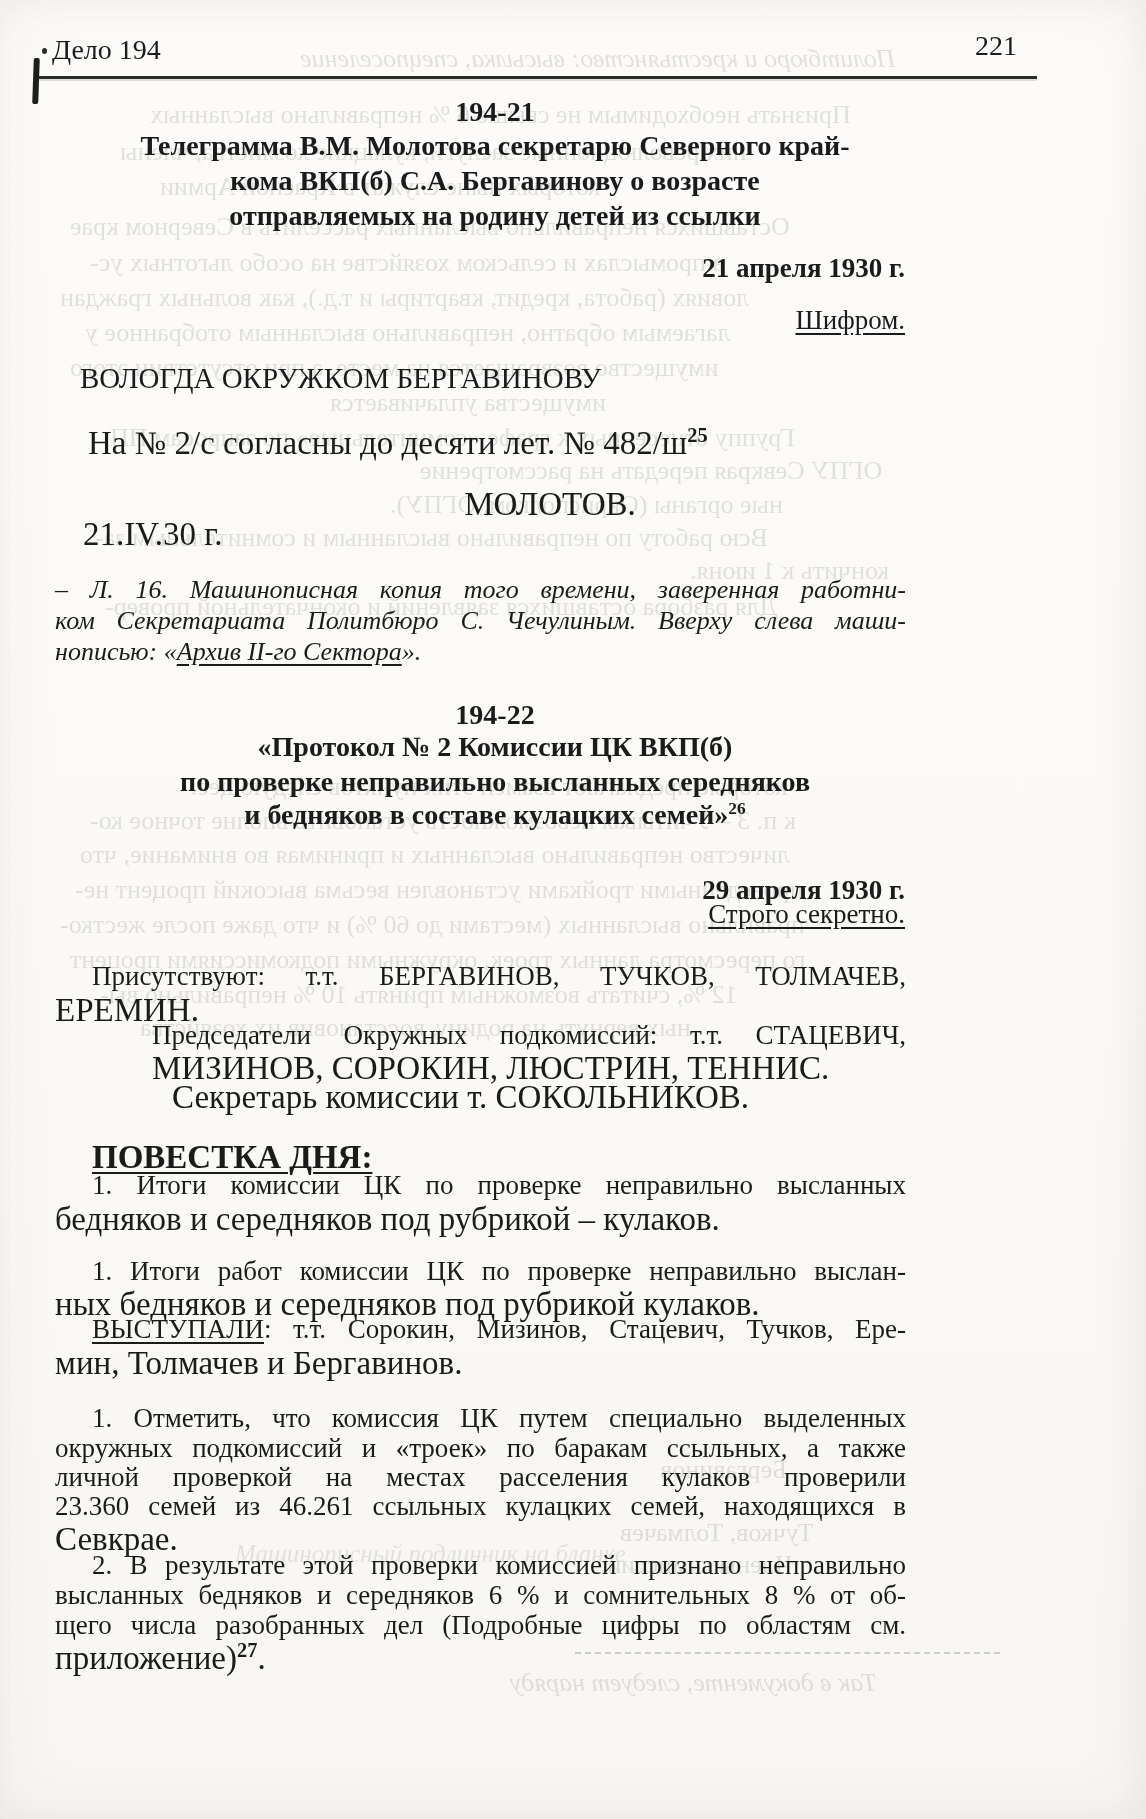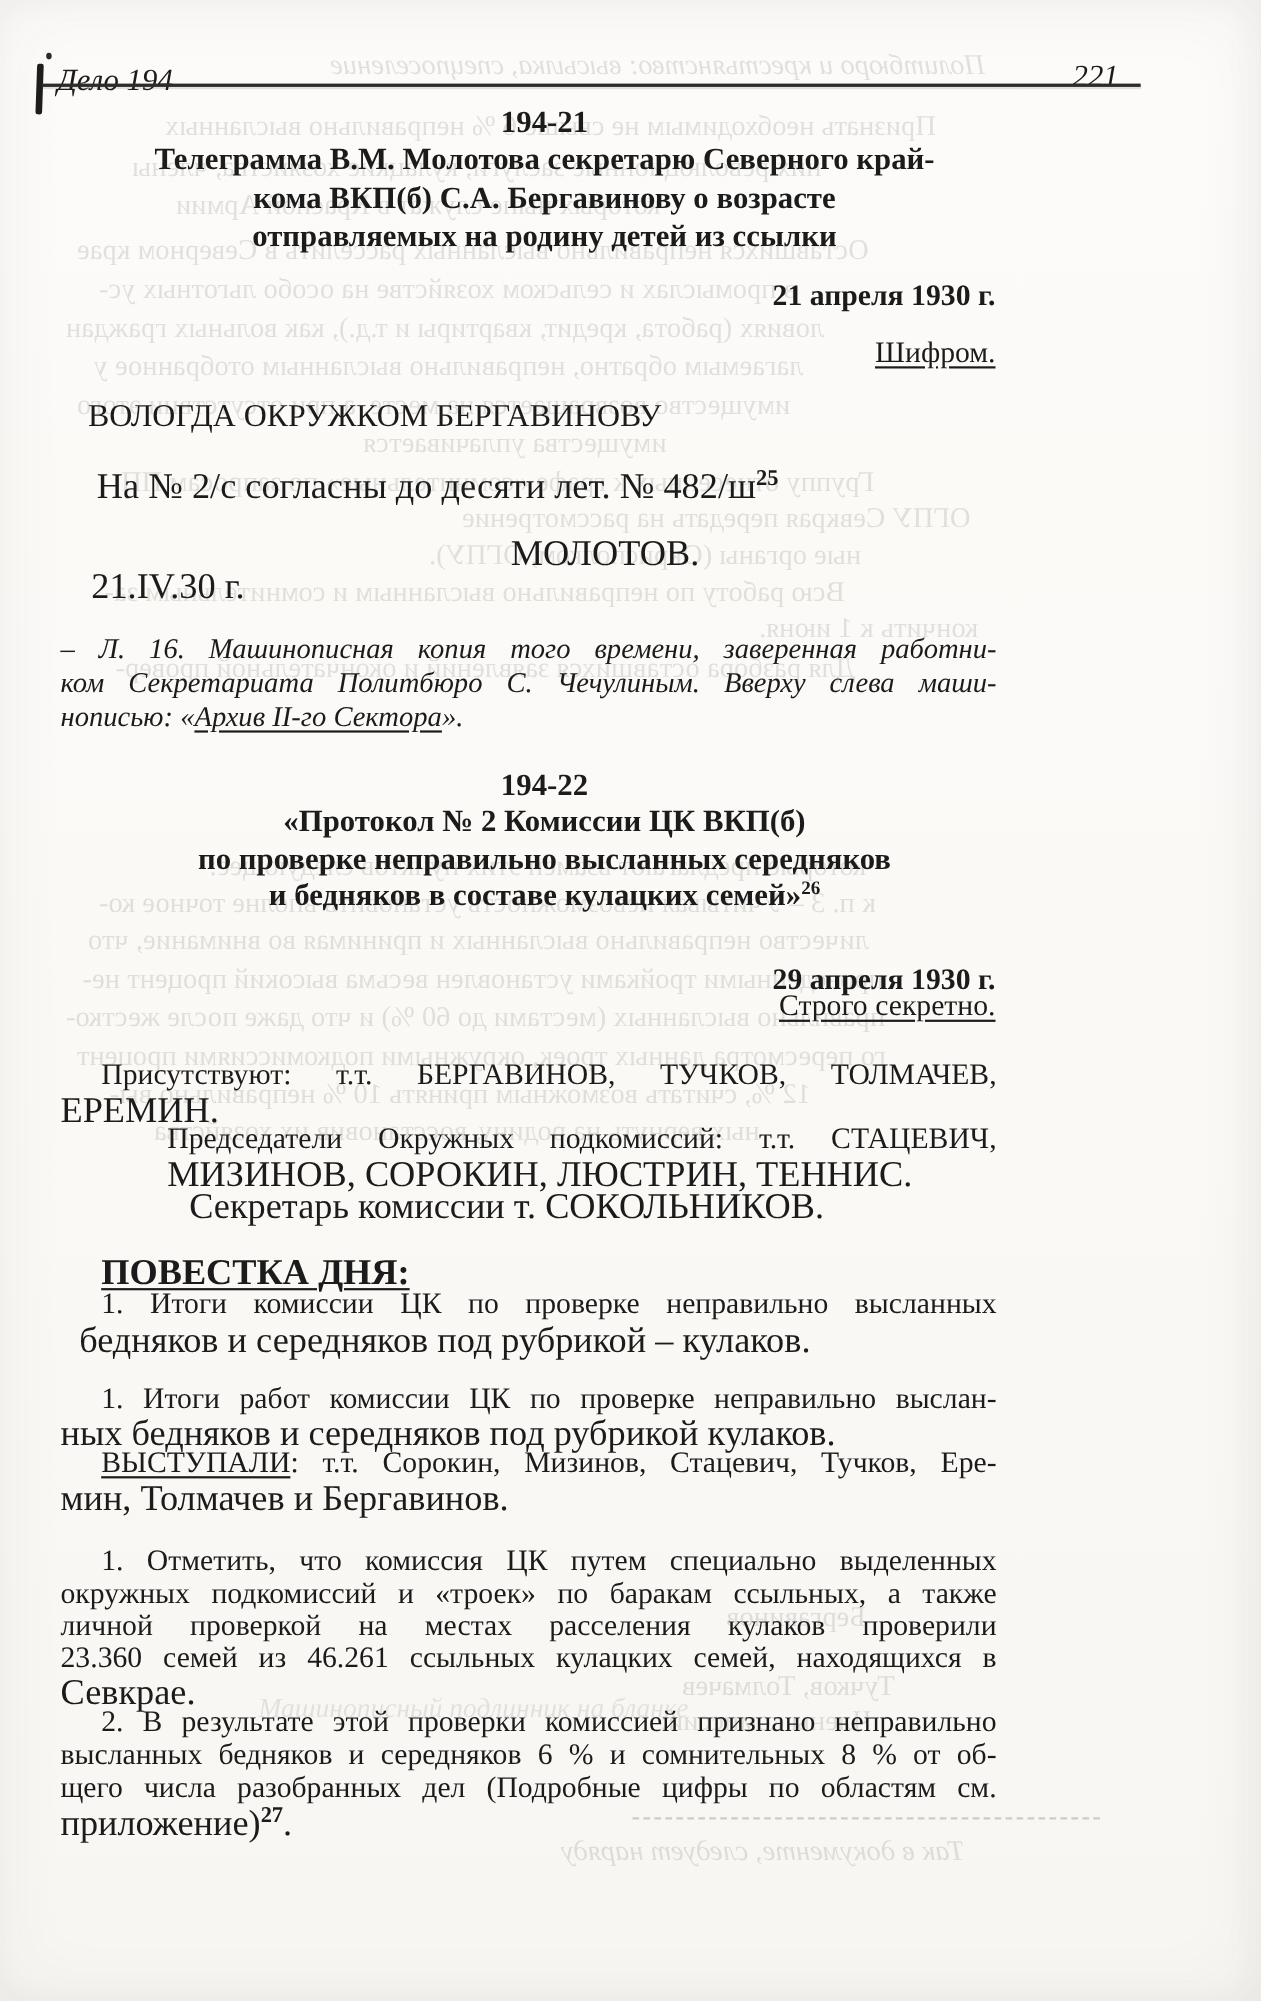"Дело 194" .headitalic { font-style: italic -> none; margin-top: 24px -> none }
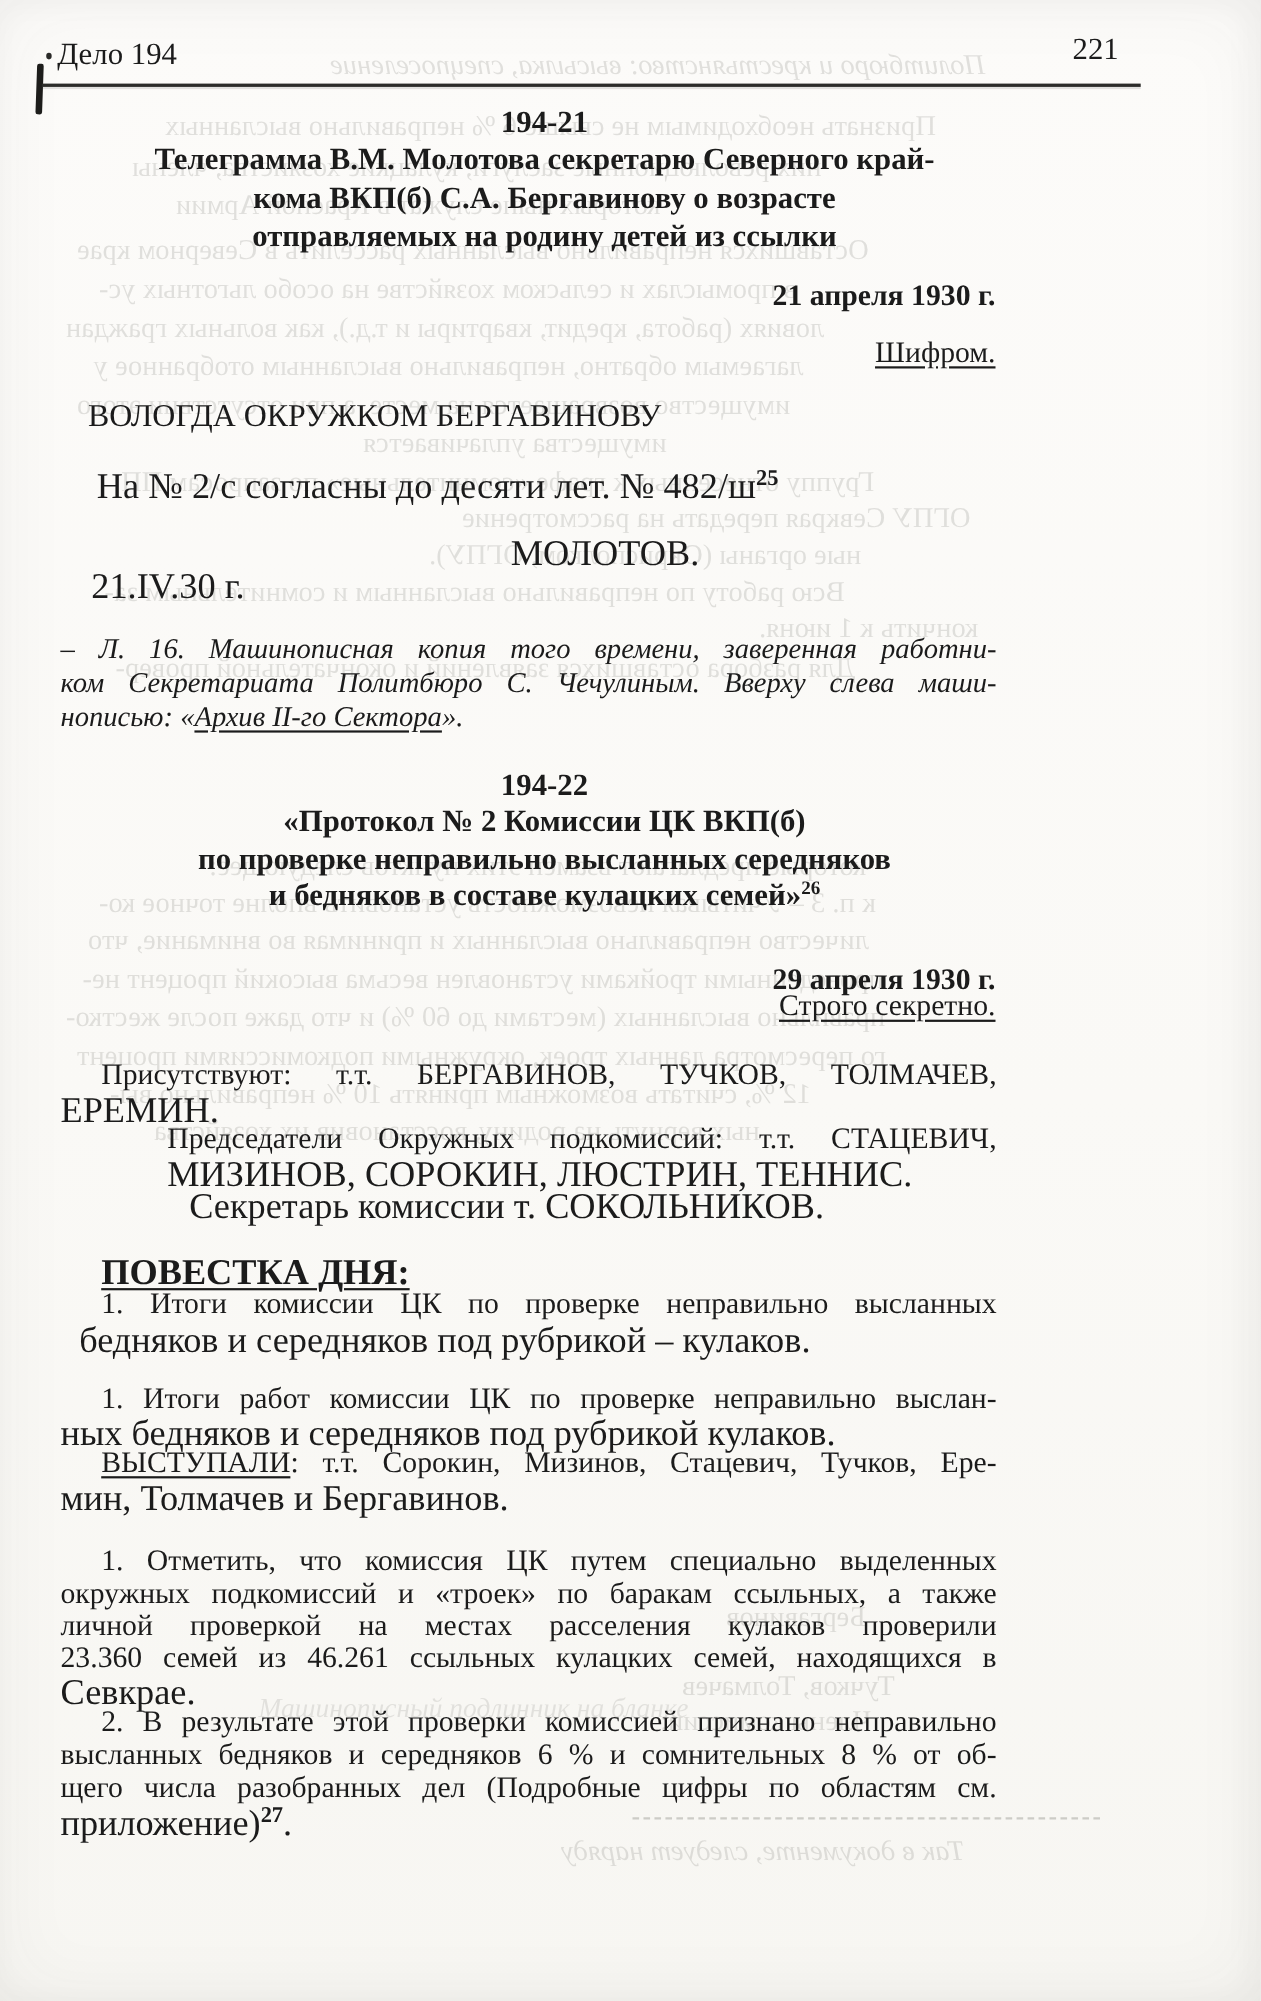"бедняков и середняков под рубрикой" div.ln { margin-left: 17px -> none }
